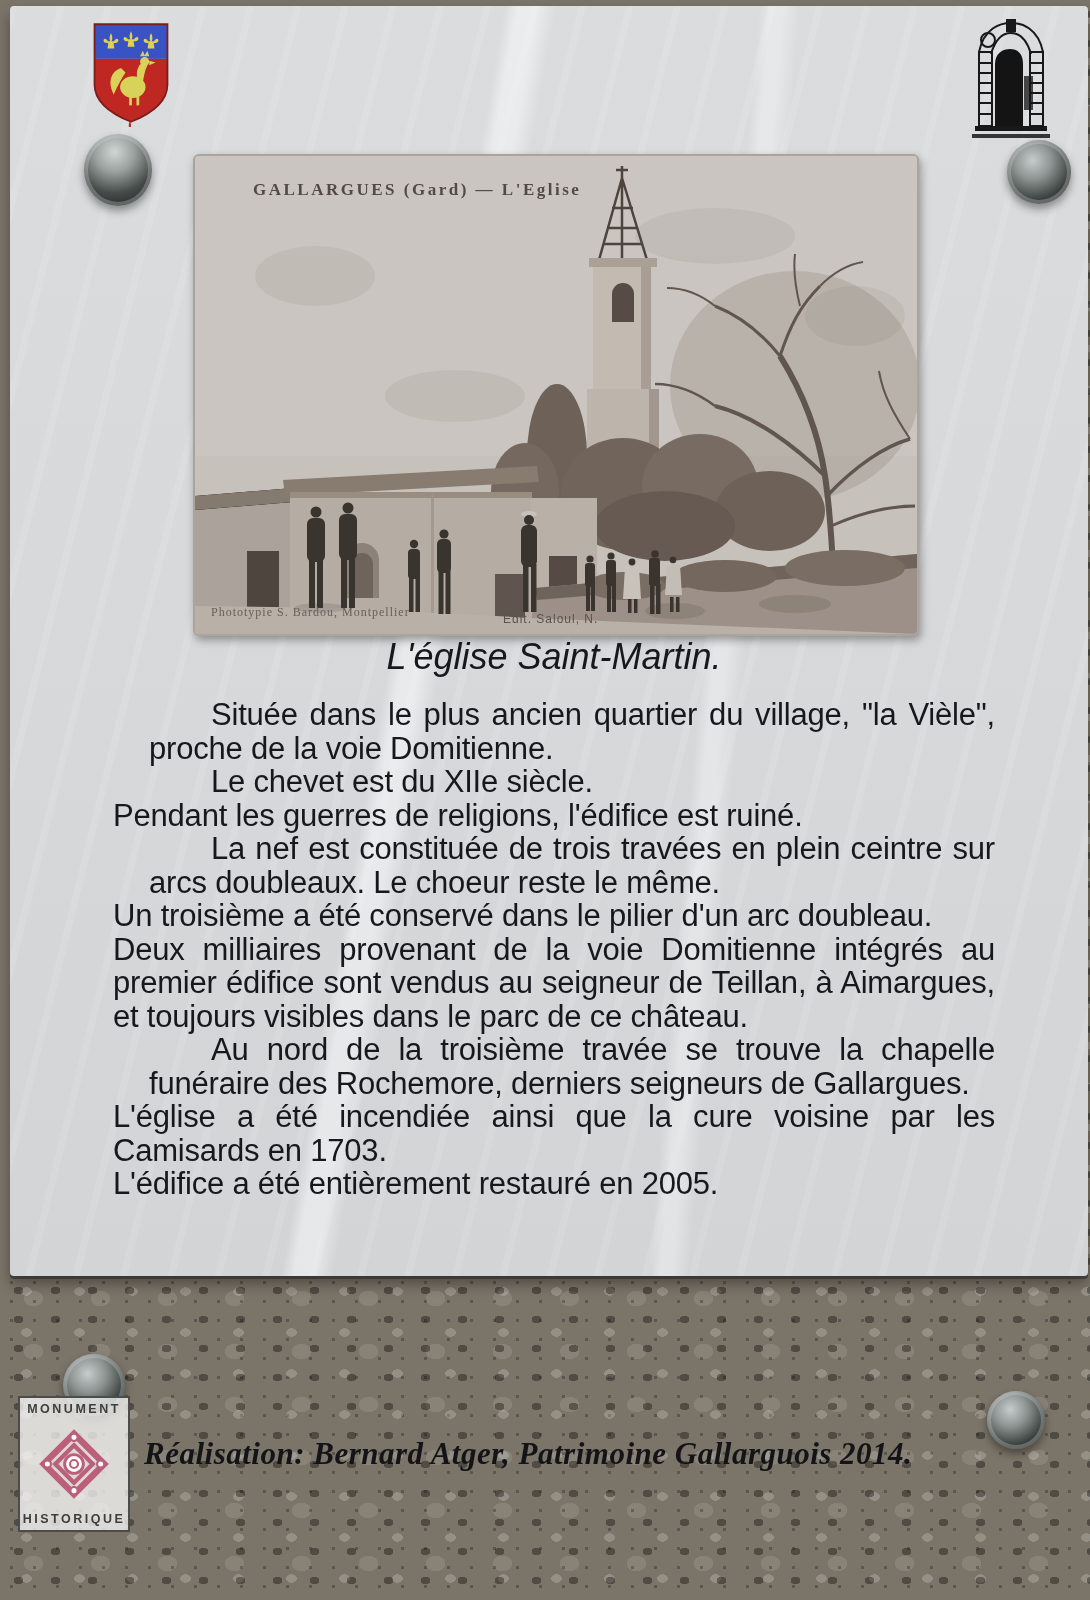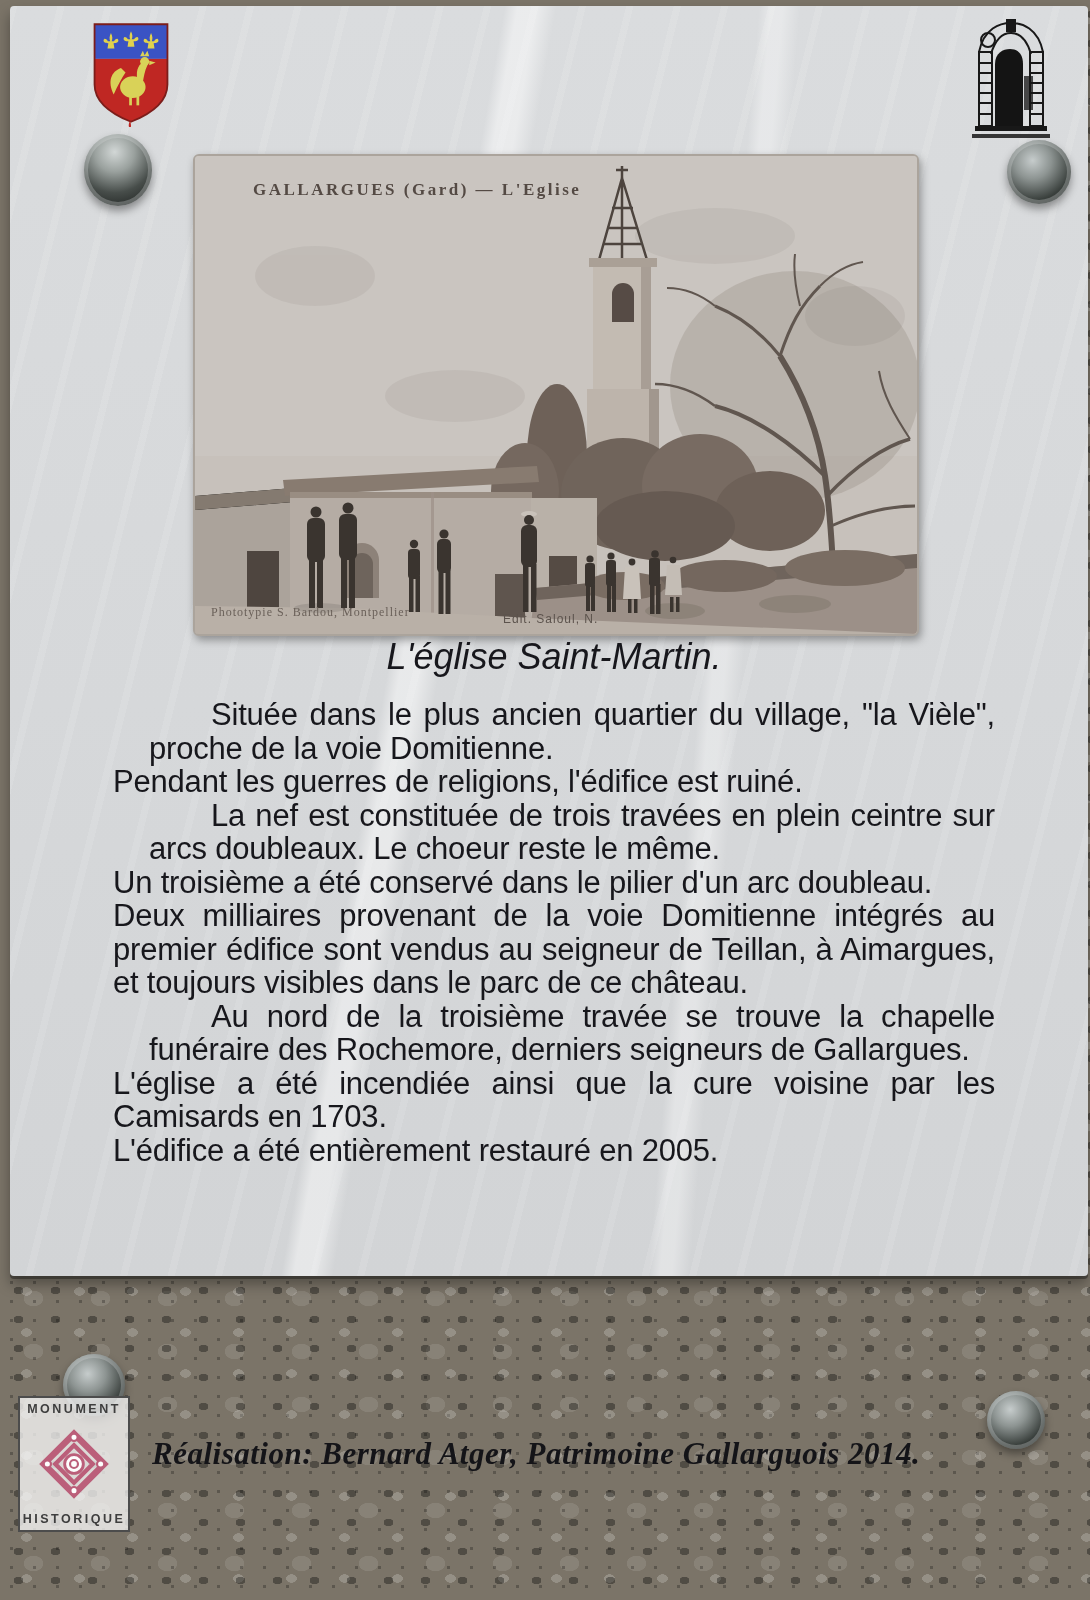"Le chevet est du XIIe" p.indent { html: none -> <p>Le chevet est du XIIe siècle.</p> }
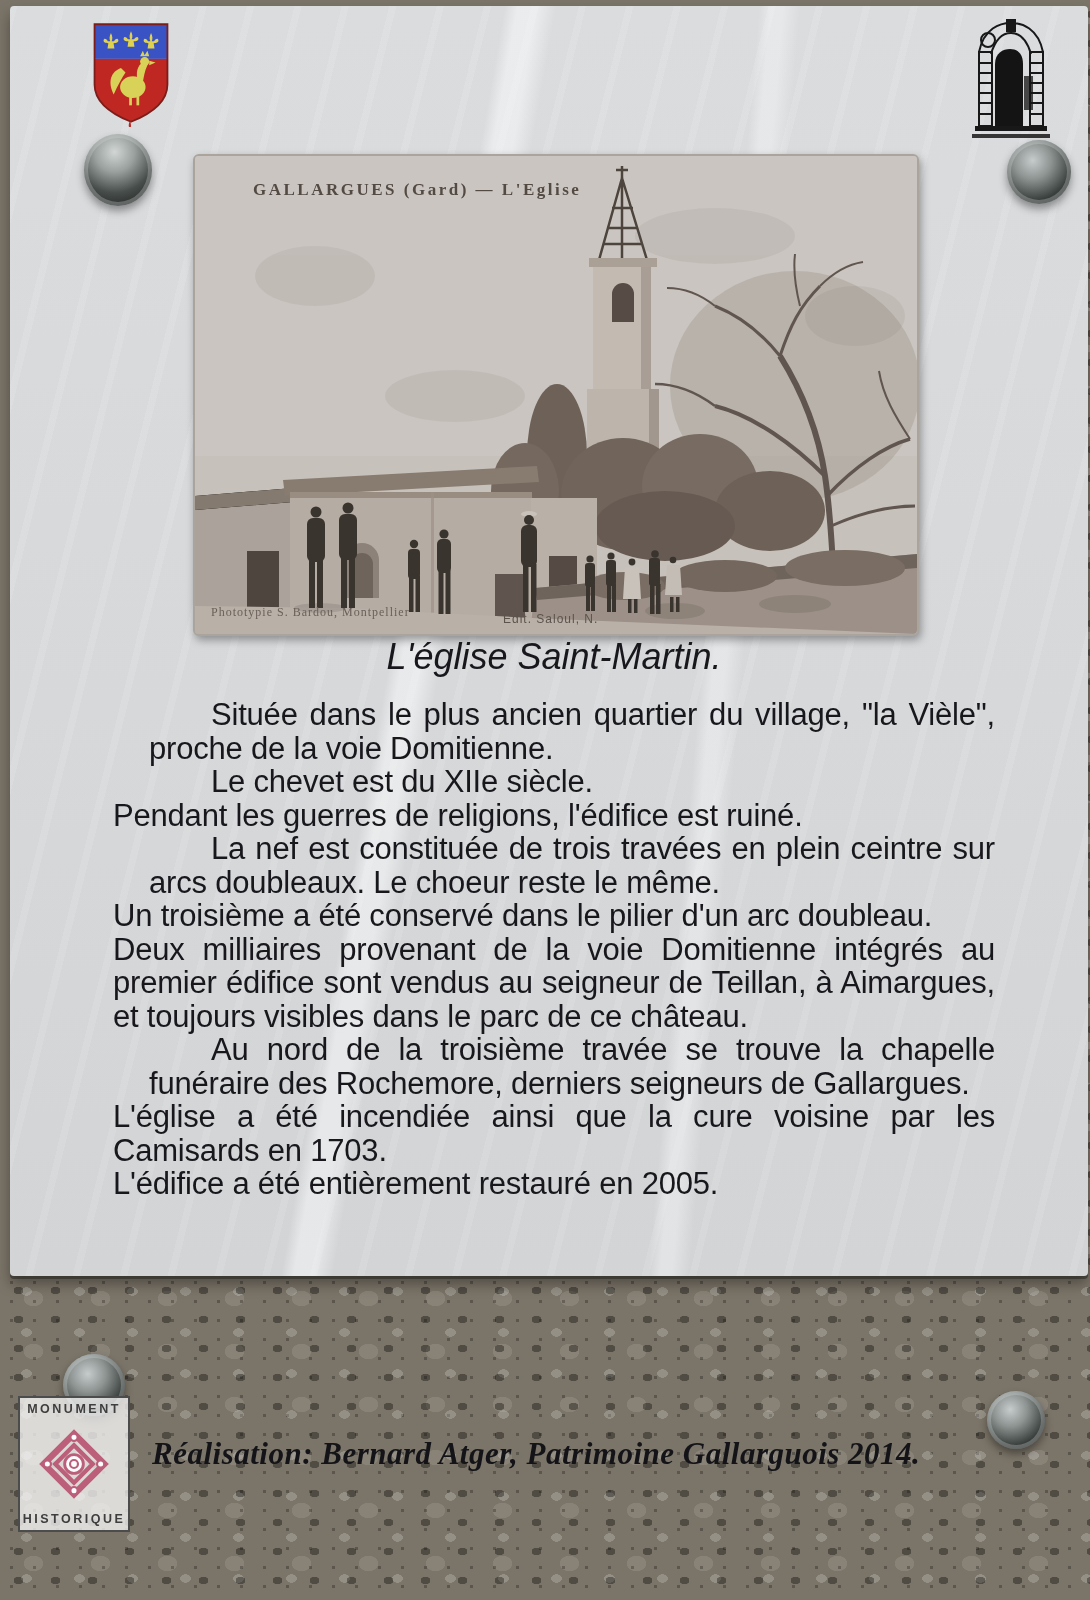"Réalisation: Bernard Atger, Patrimoine" .credit-line { left: 142px -> 134px }
